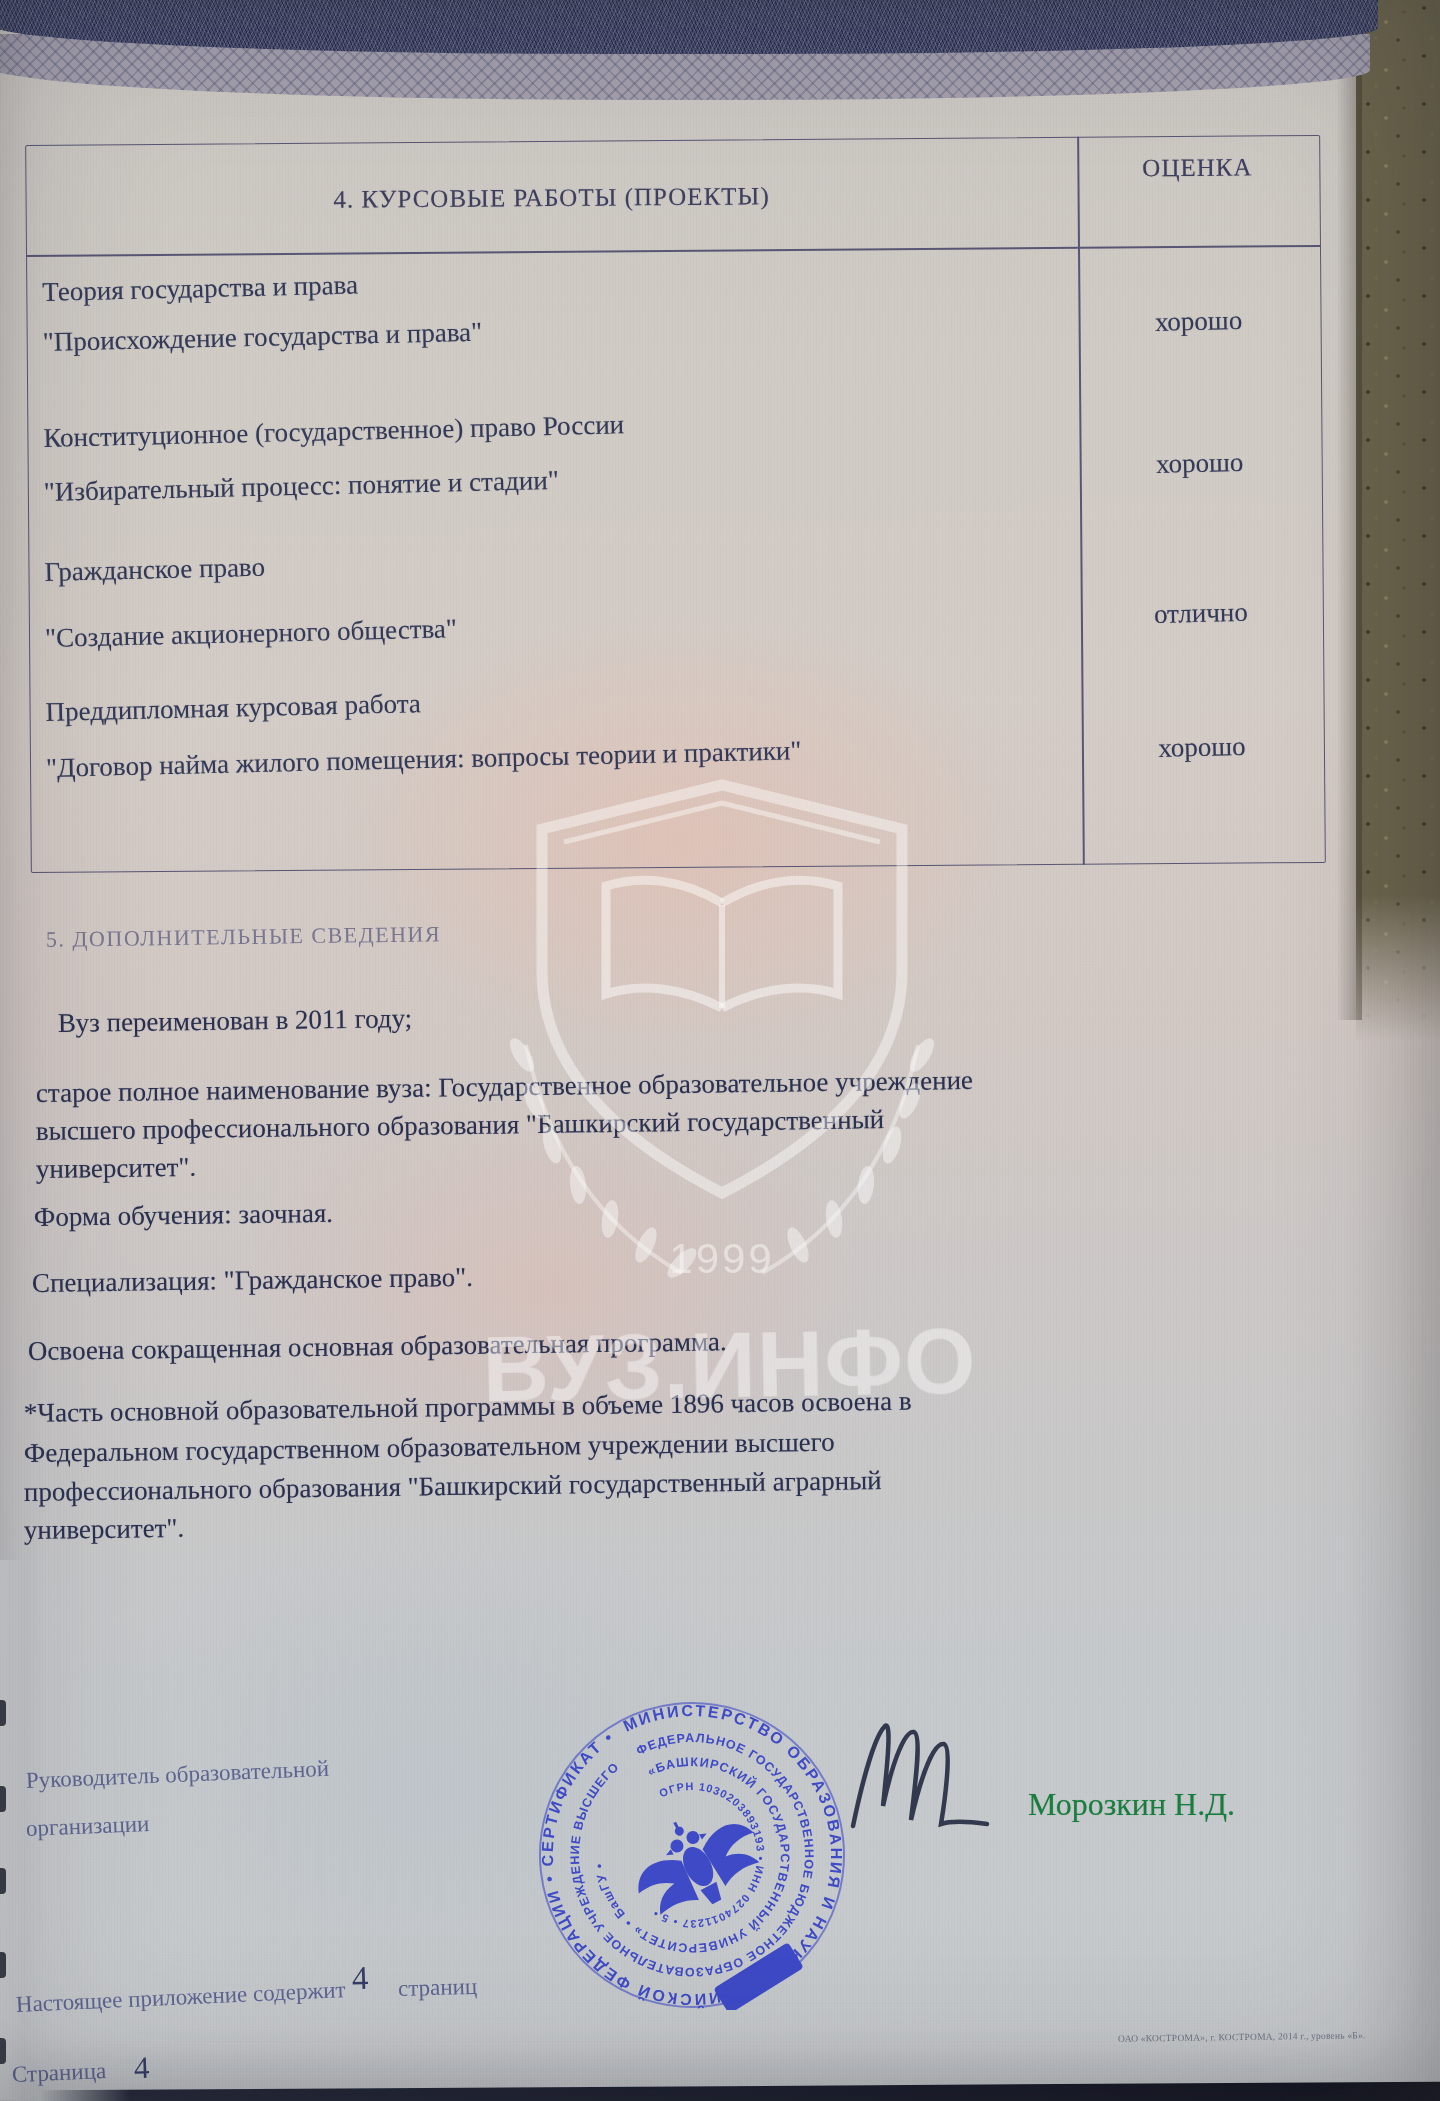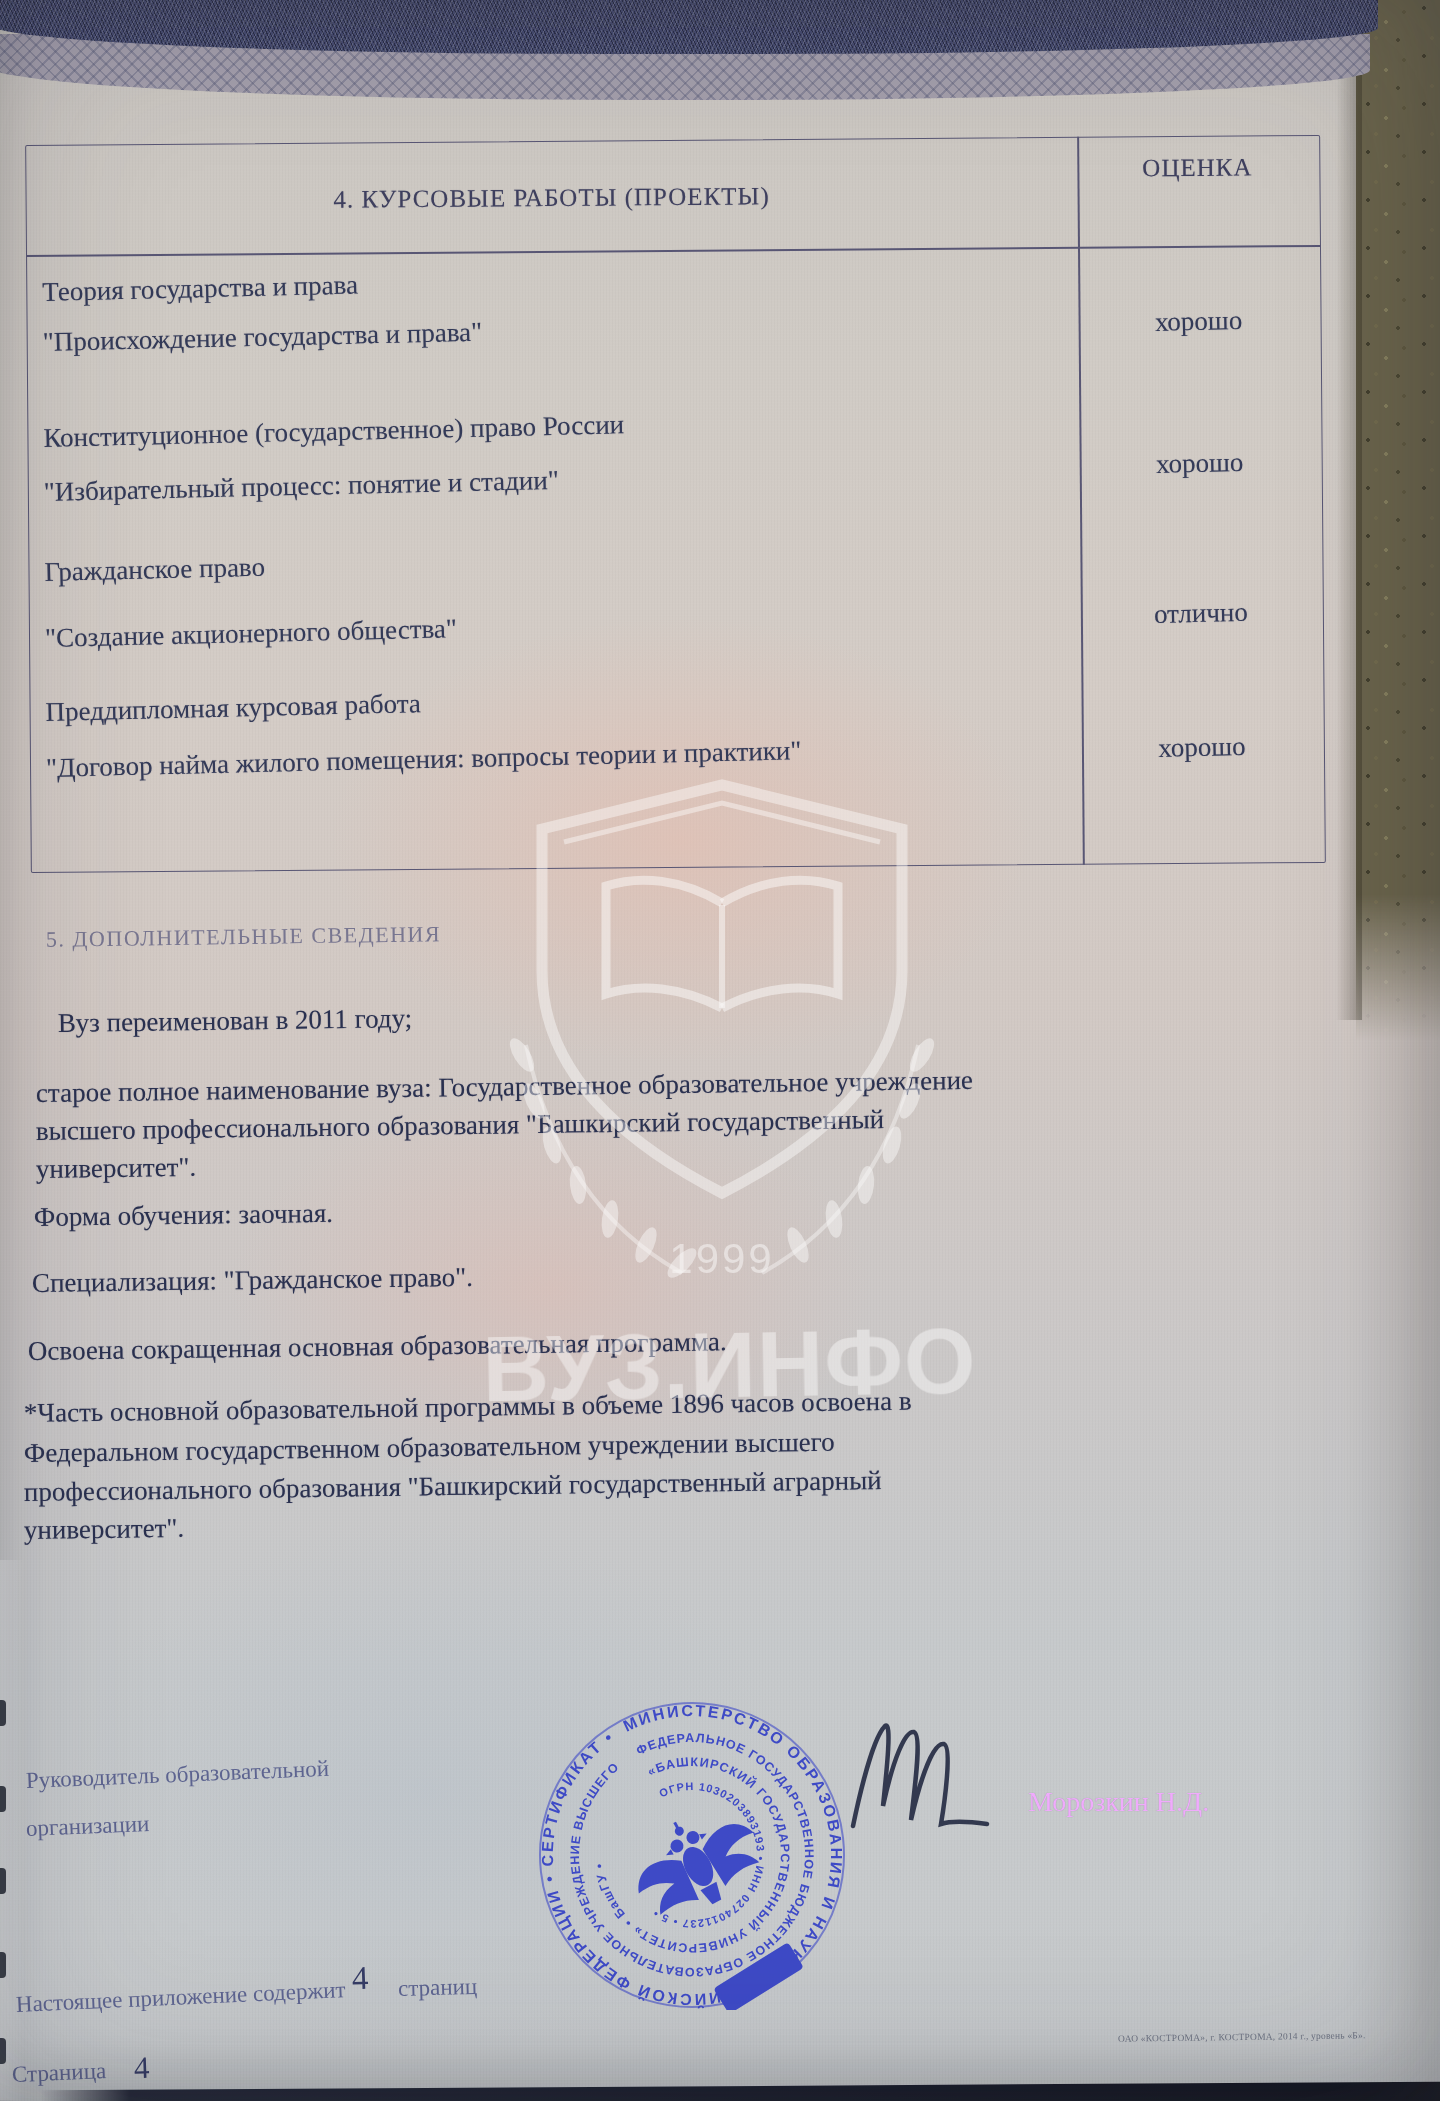"Морозкин Н.Д." .sig-name { color: #f0abfc -> #15803d; font-size: 28px -> 32px }
